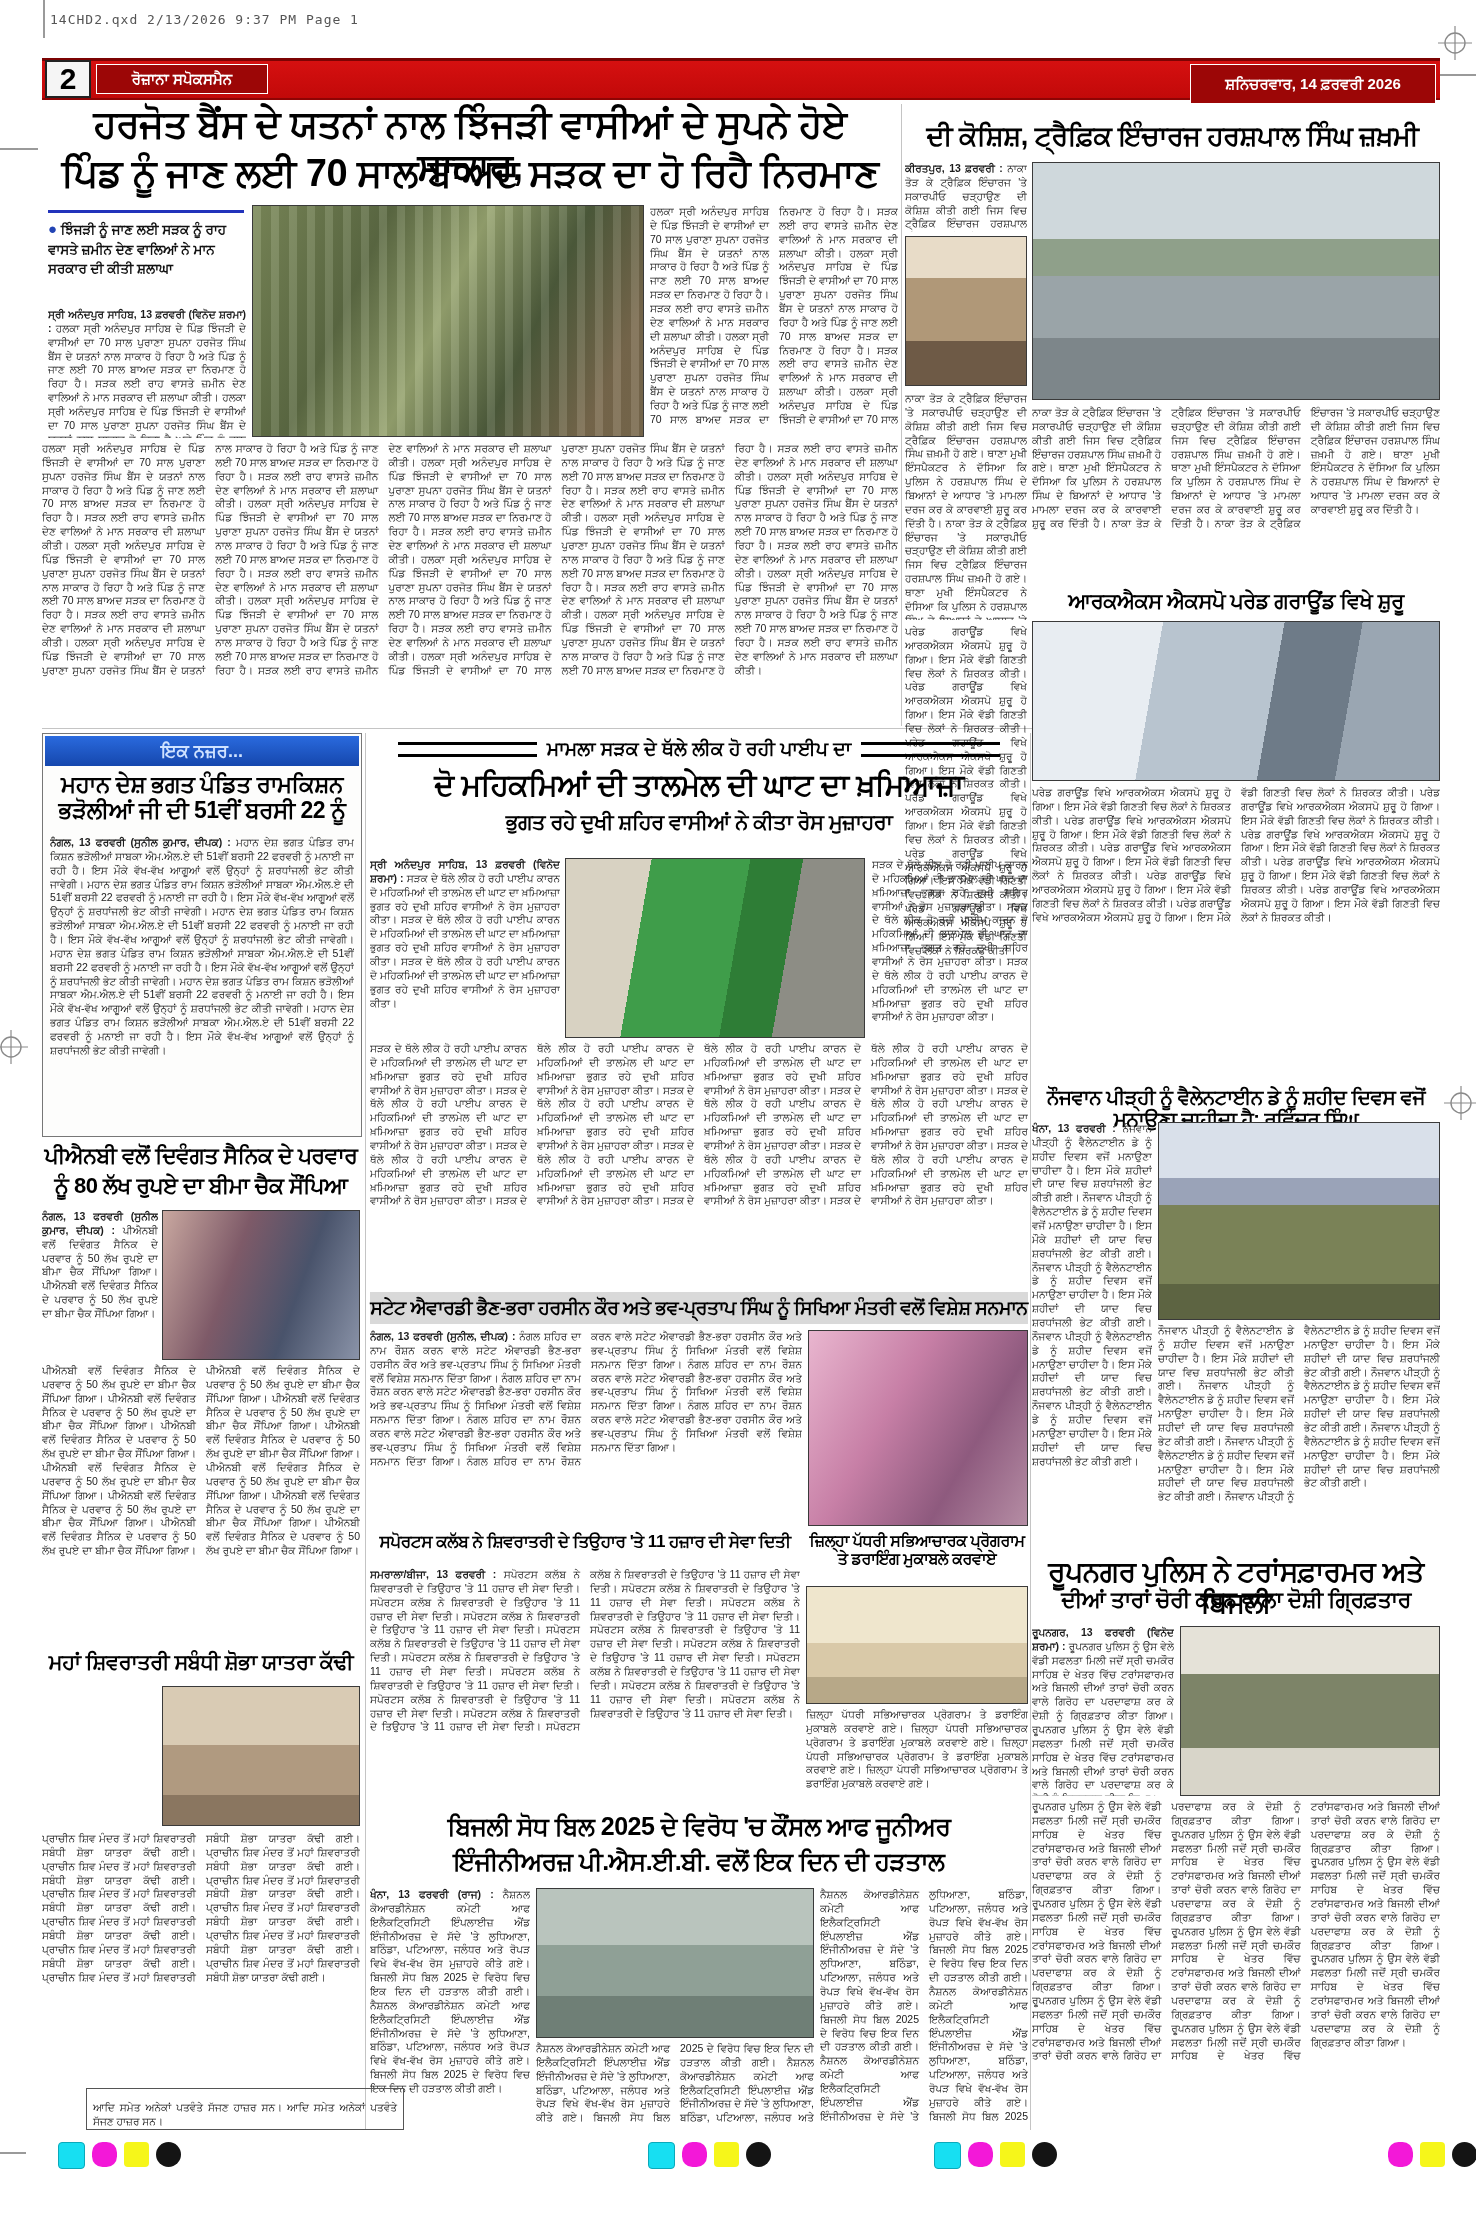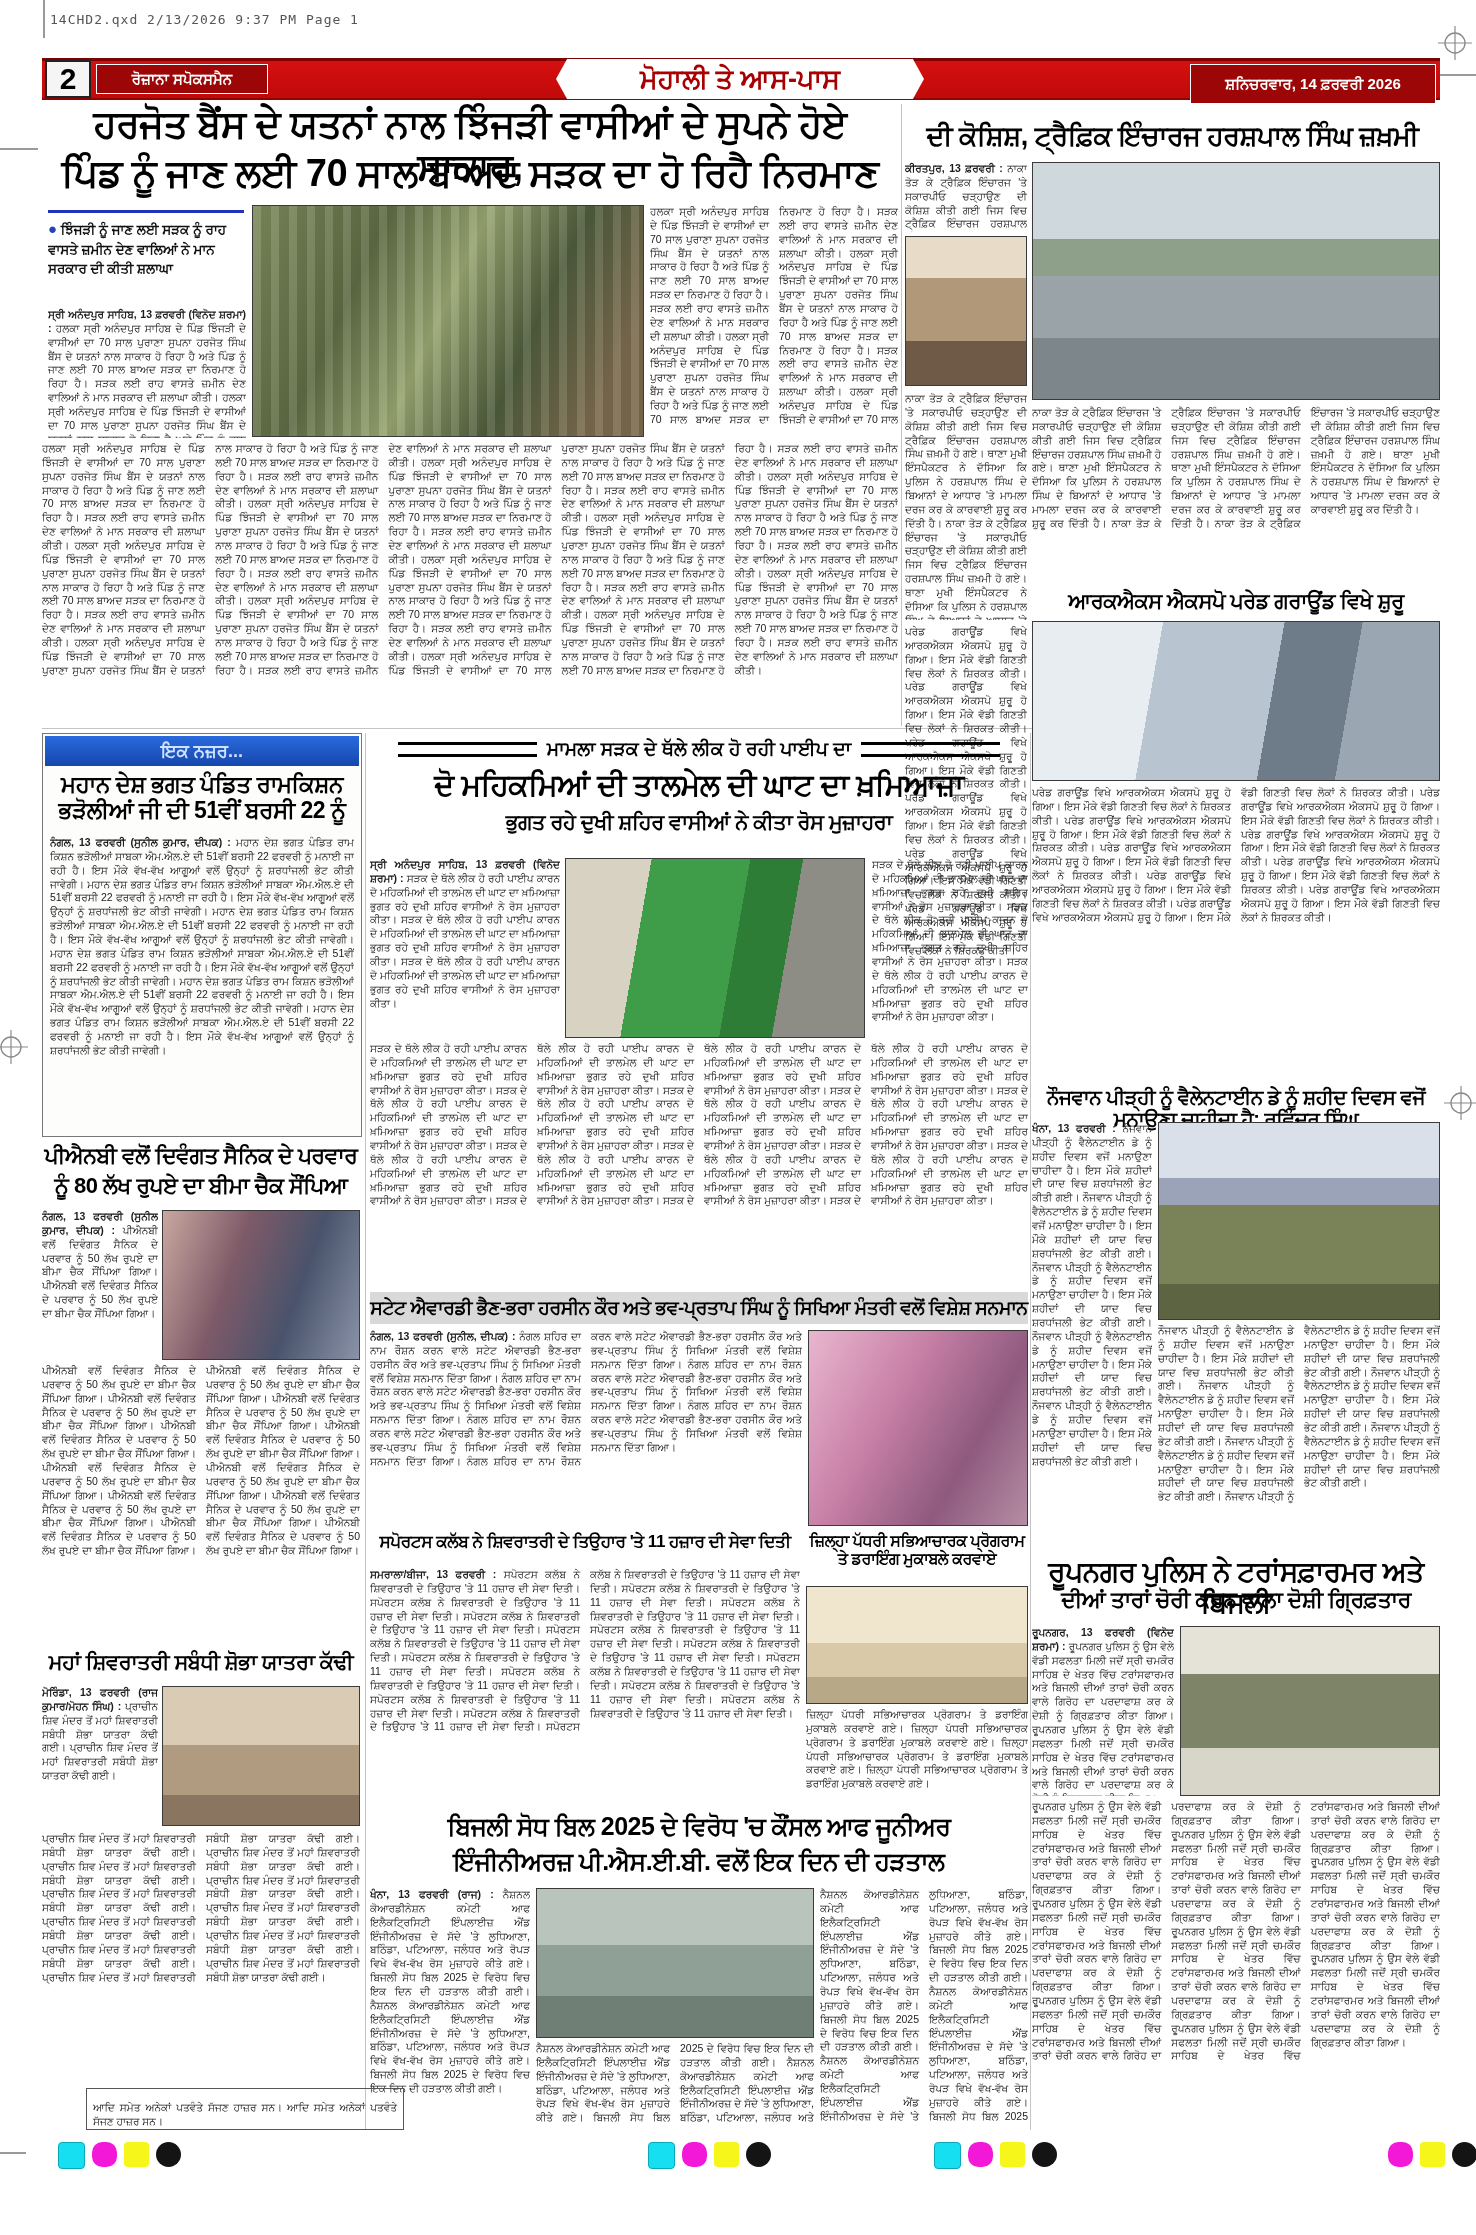"ਮੋਹਾਲੀ ਤੇ ਆਸ-ਪਾਸ" div.abs { html: <div>ਮੋਹਾਲੀ ਤੇ ਆਸ-ਪਾਸ</div> -> none }
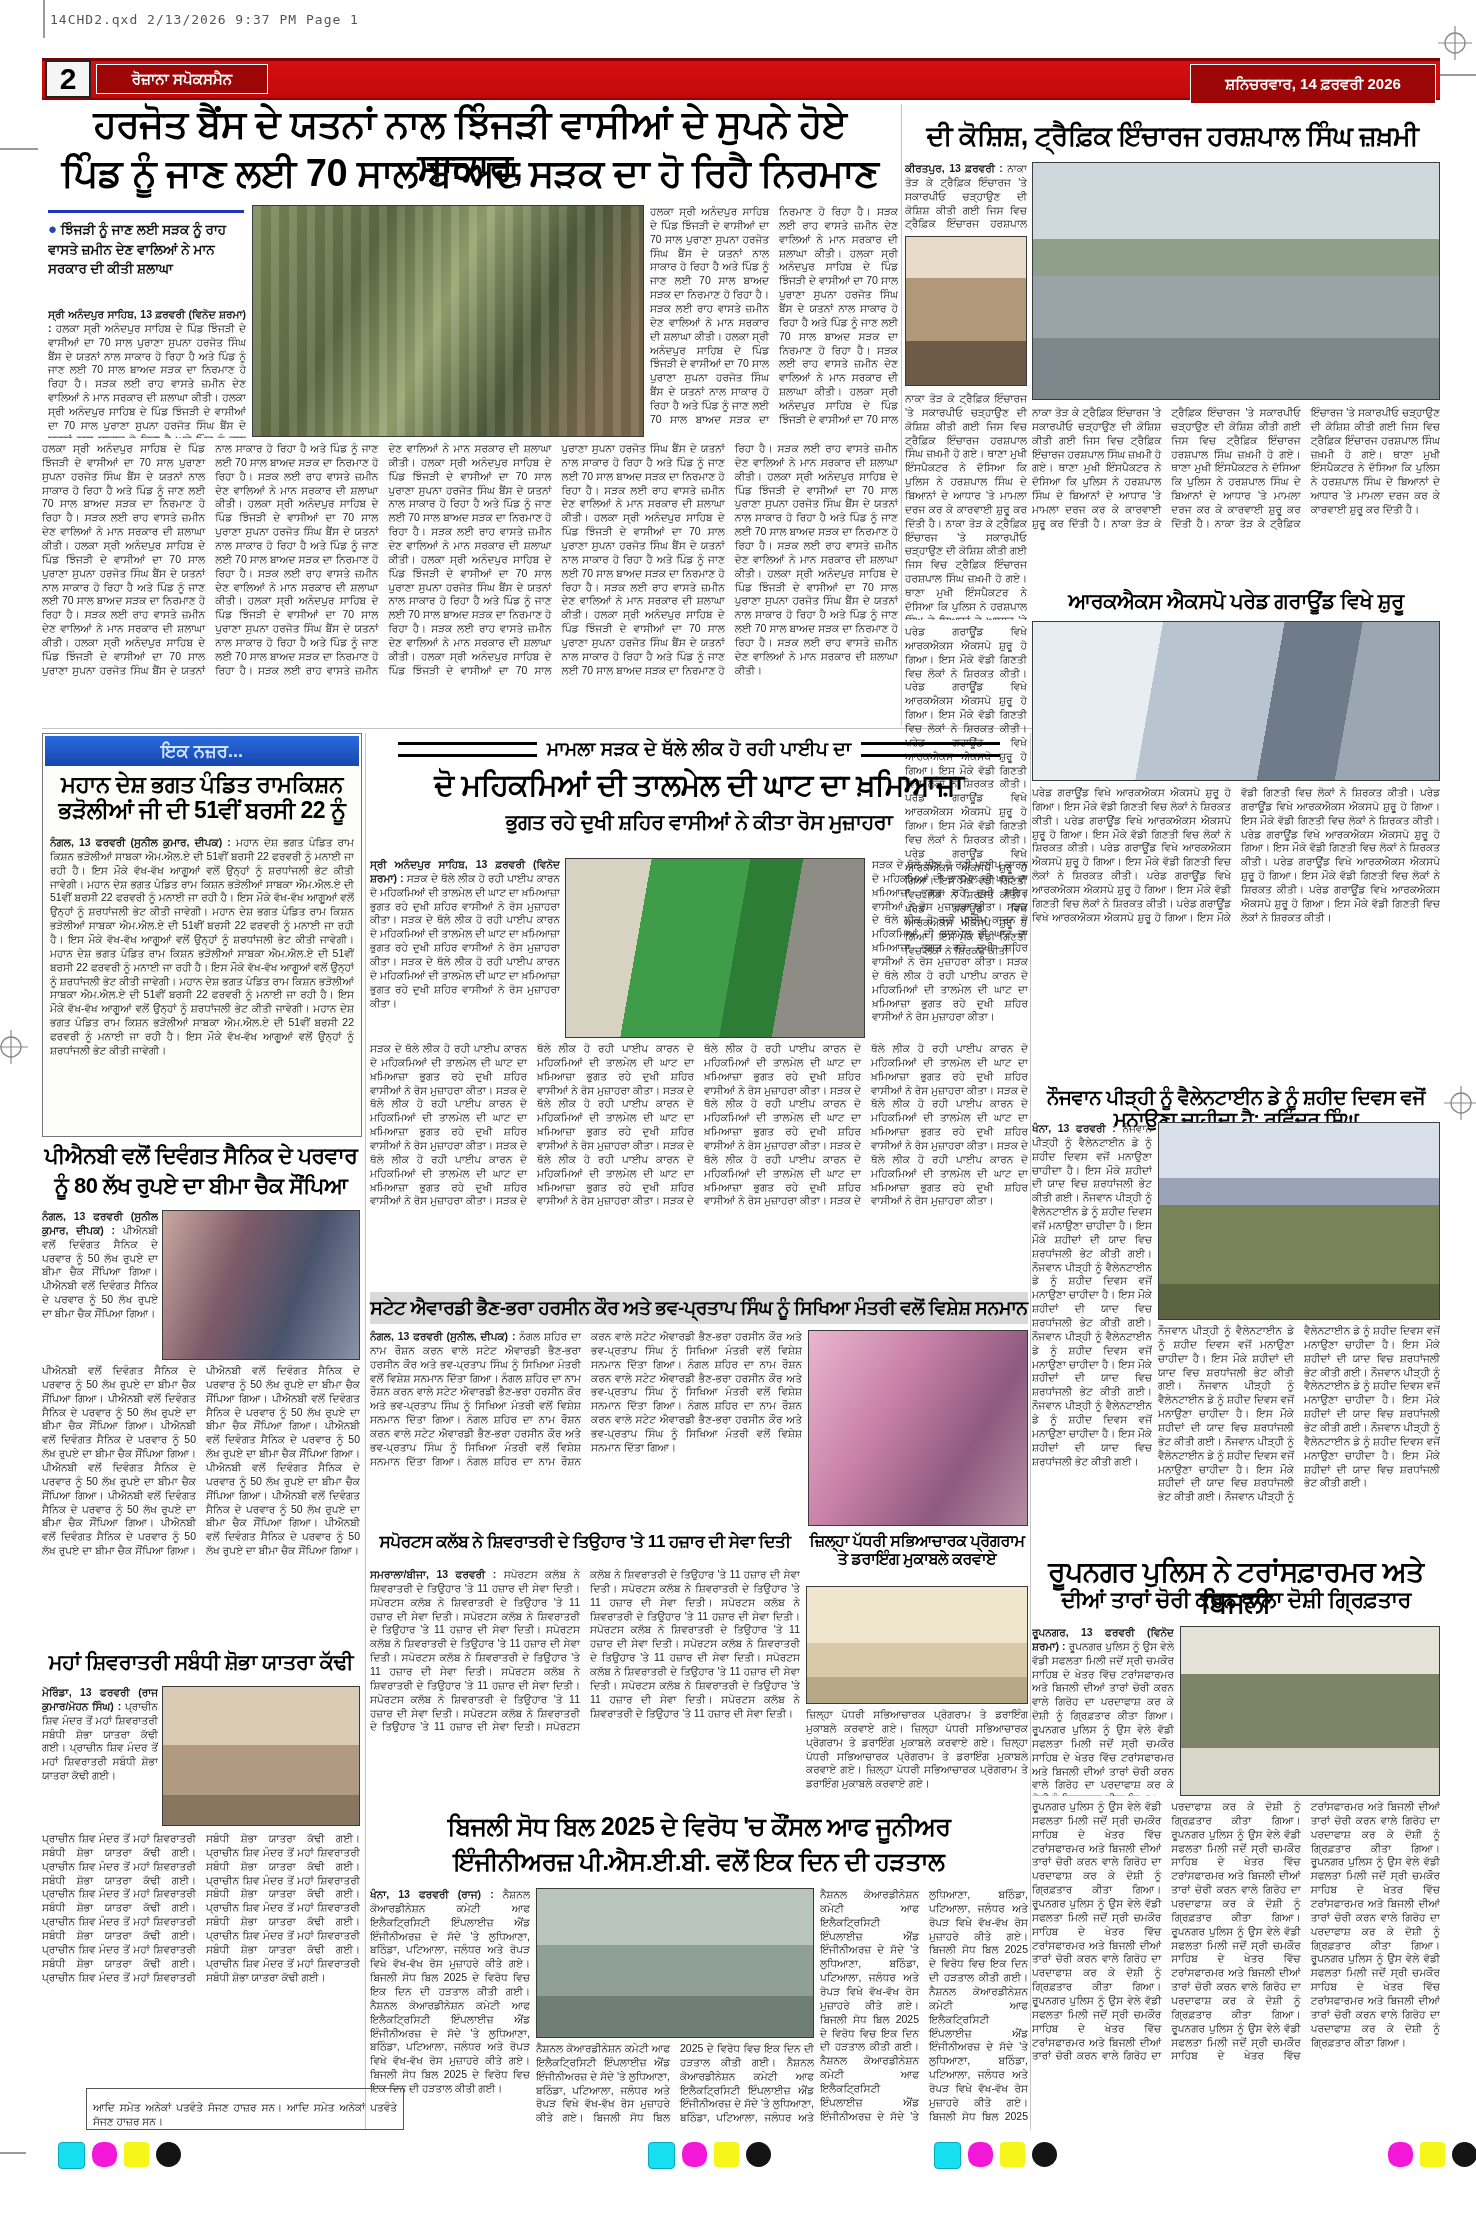"ਮੋਰਿੰਡਾ, 13 ਫਰਵਰੀ (ਰਾਜ ਕੁਮਾਰ/ਮੋਹਨ" div.abs { html: <div><span>ਮੋਰਿੰਡਾ, 13 ਫਰਵਰੀ (ਰਾਜ ਕੁਮਾਰ/ਮੋਹਨ ਸਿੰਘ) :</span> <span>ਪ੍ਰਾਚੀਨ ਸ਼ਿਵ ਮੰਦਰ ਤੋਂ ਮਹਾਂ ਸ਼ਿਵਰਾਤਰੀ ਸਬੰਧੀ ਸ਼ੋਭਾ ਯਾਤਰਾ ਕੱਢੀ ਗਈ। ਪ੍ਰਾਚੀਨ ਸ਼ਿਵ ਮੰਦਰ ਤੋਂ ਮਹਾਂ ਸ਼ਿਵਰਾਤਰੀ ਸਬੰਧੀ ਸ਼ੋਭਾ ਯਾਤਰਾ ਕੱਢੀ ਗਈ।</span></div> -> none }
